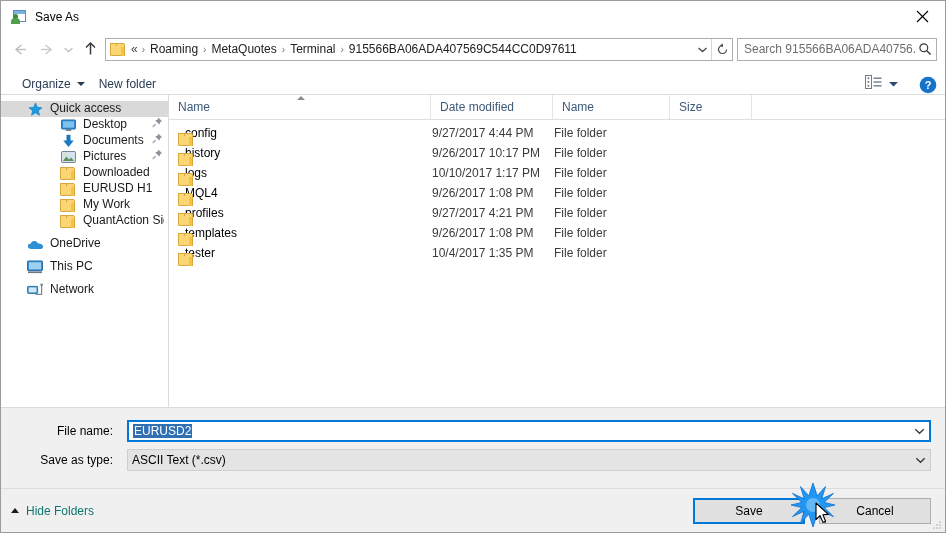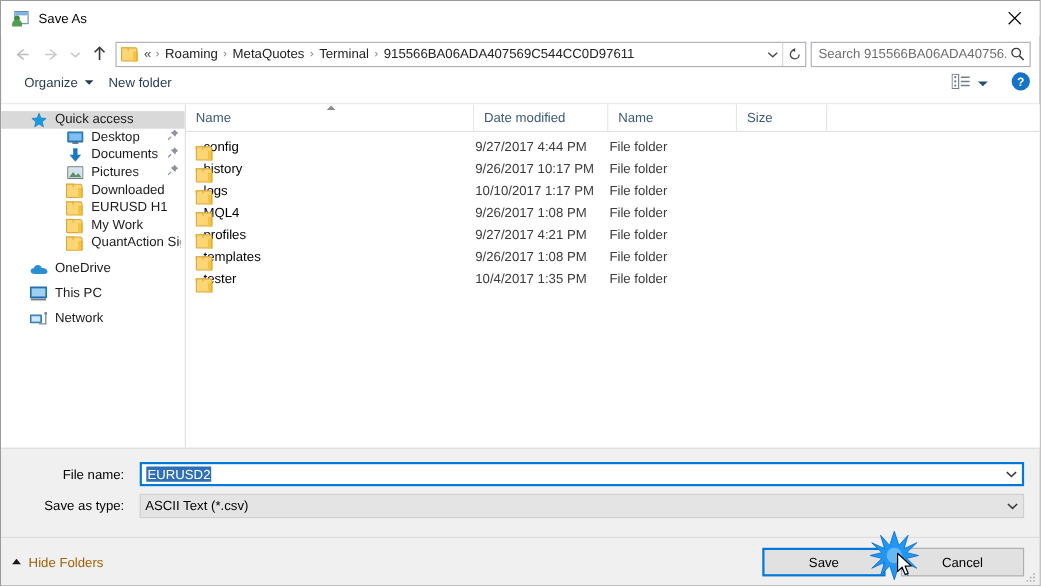"Organize" .cmdbar { align-items: flex-start -> flex-end }
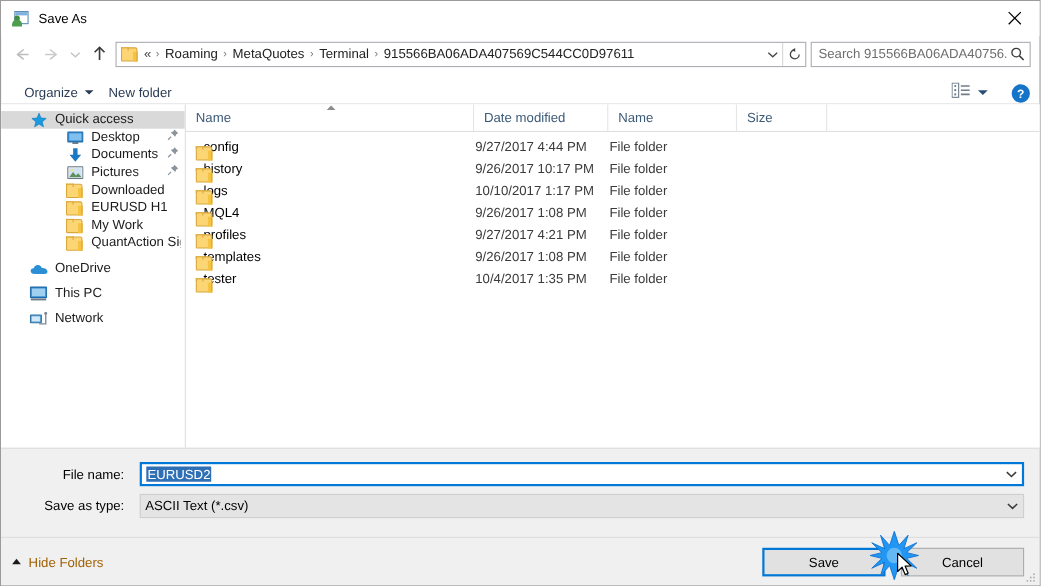"Hide Folders" .hidefolders { color: #a16207 -> #0f766e }
